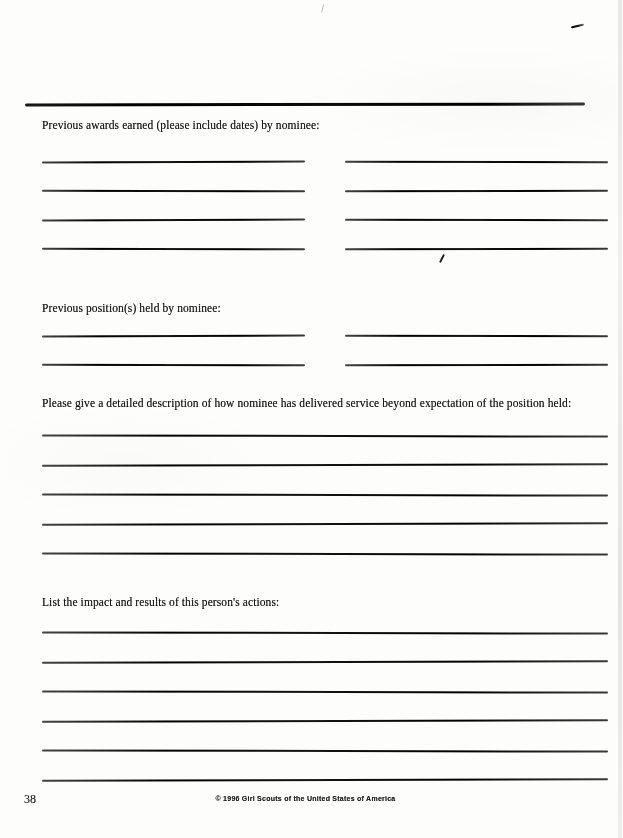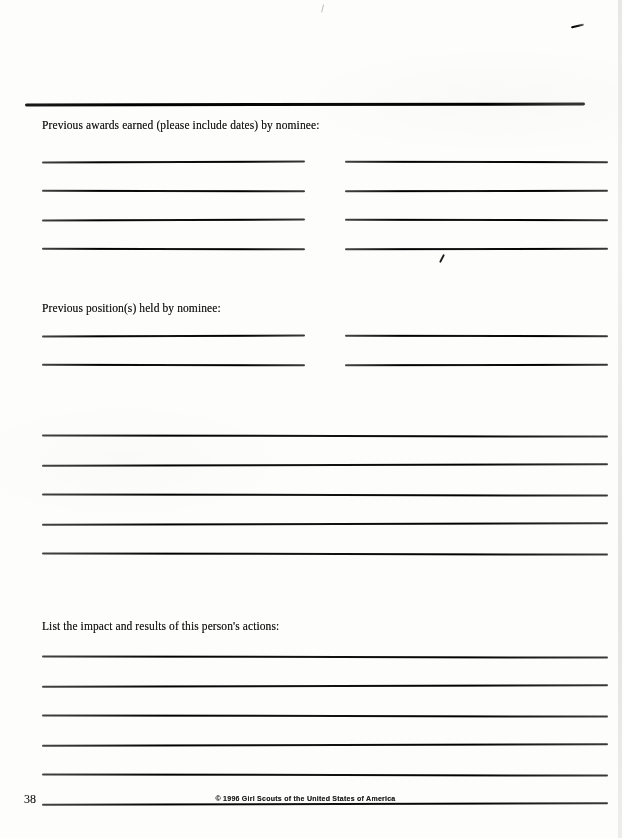"Please give a detailed description" div.section-label { html: none -> <div>Please give a detailed description of how nominee has delivered service beyond expectation of the position held:</div> }
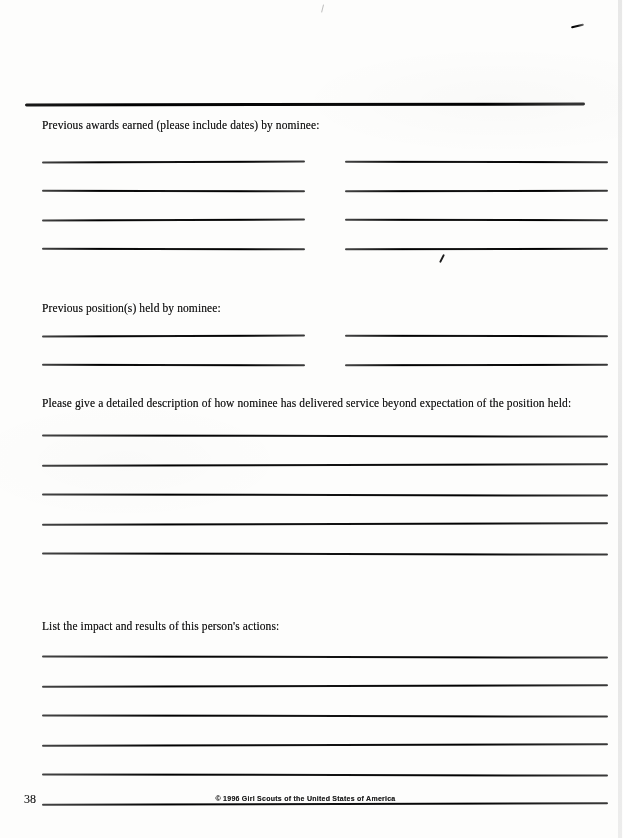"List the impact and results" .s4 { margin-top: 24px -> none }
